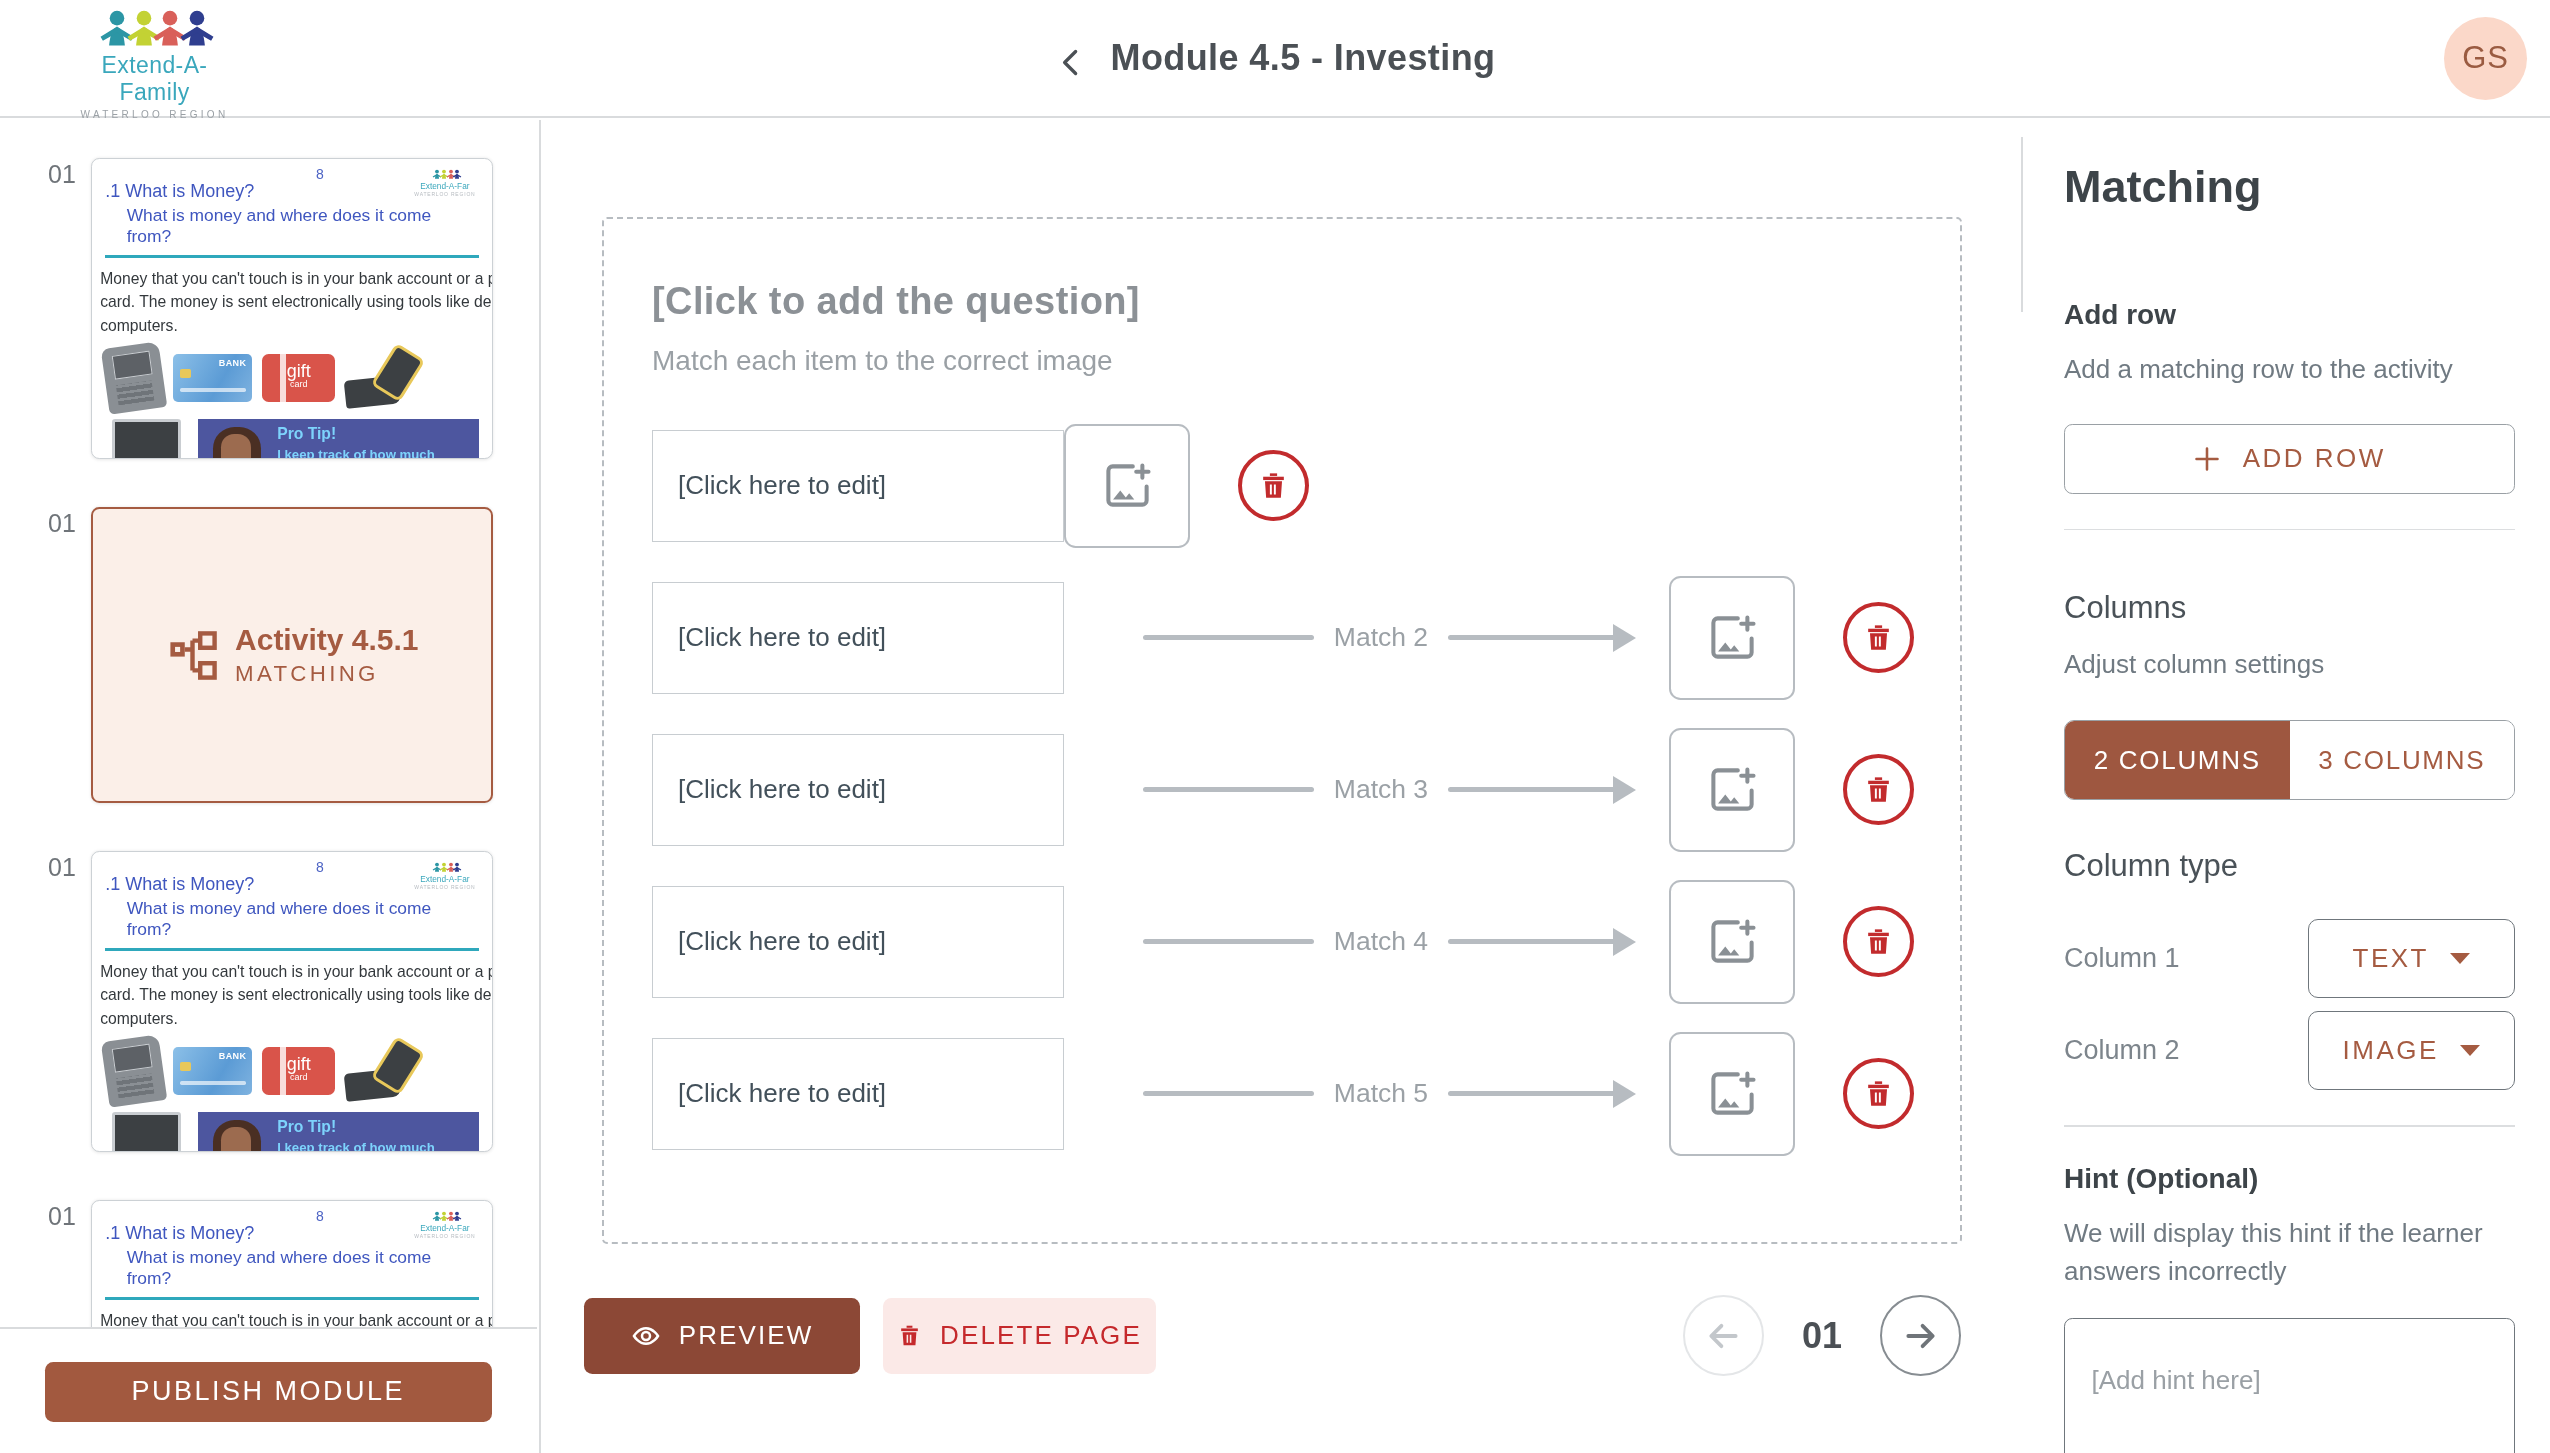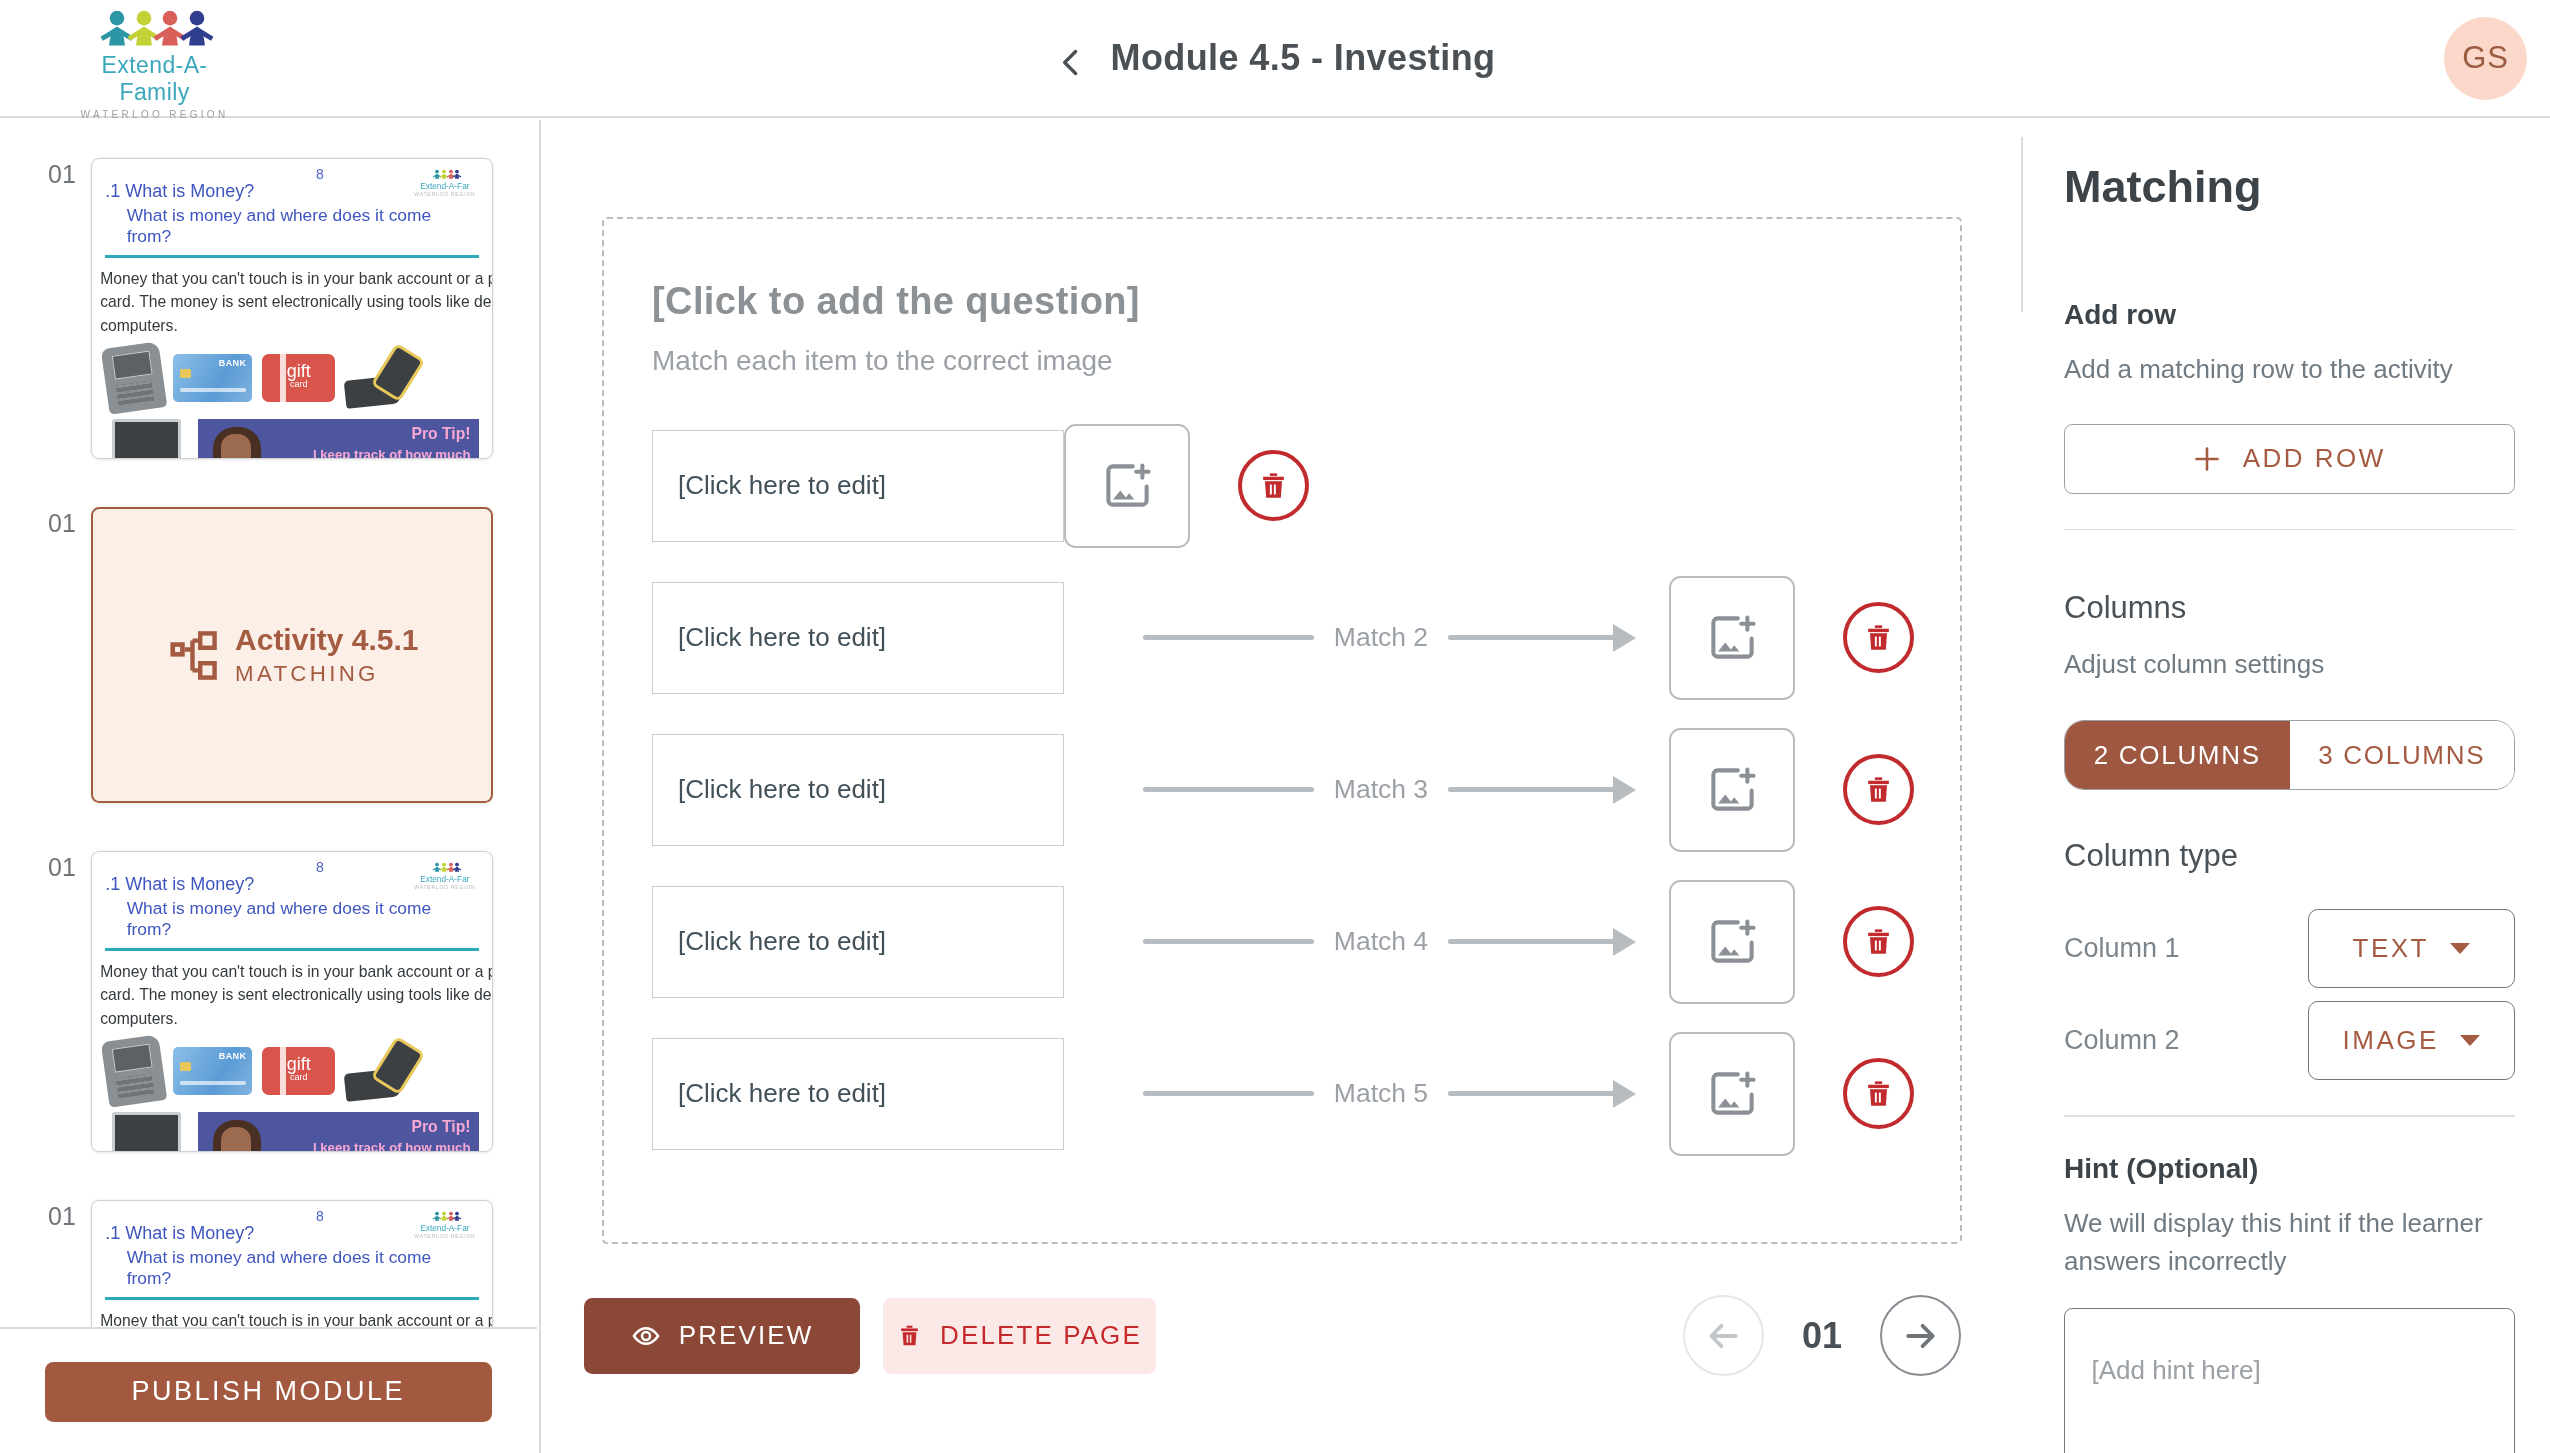"Pro Tip!" .protip { color: #f9a8d4 -> #7dd3fc; text-align: right -> none }
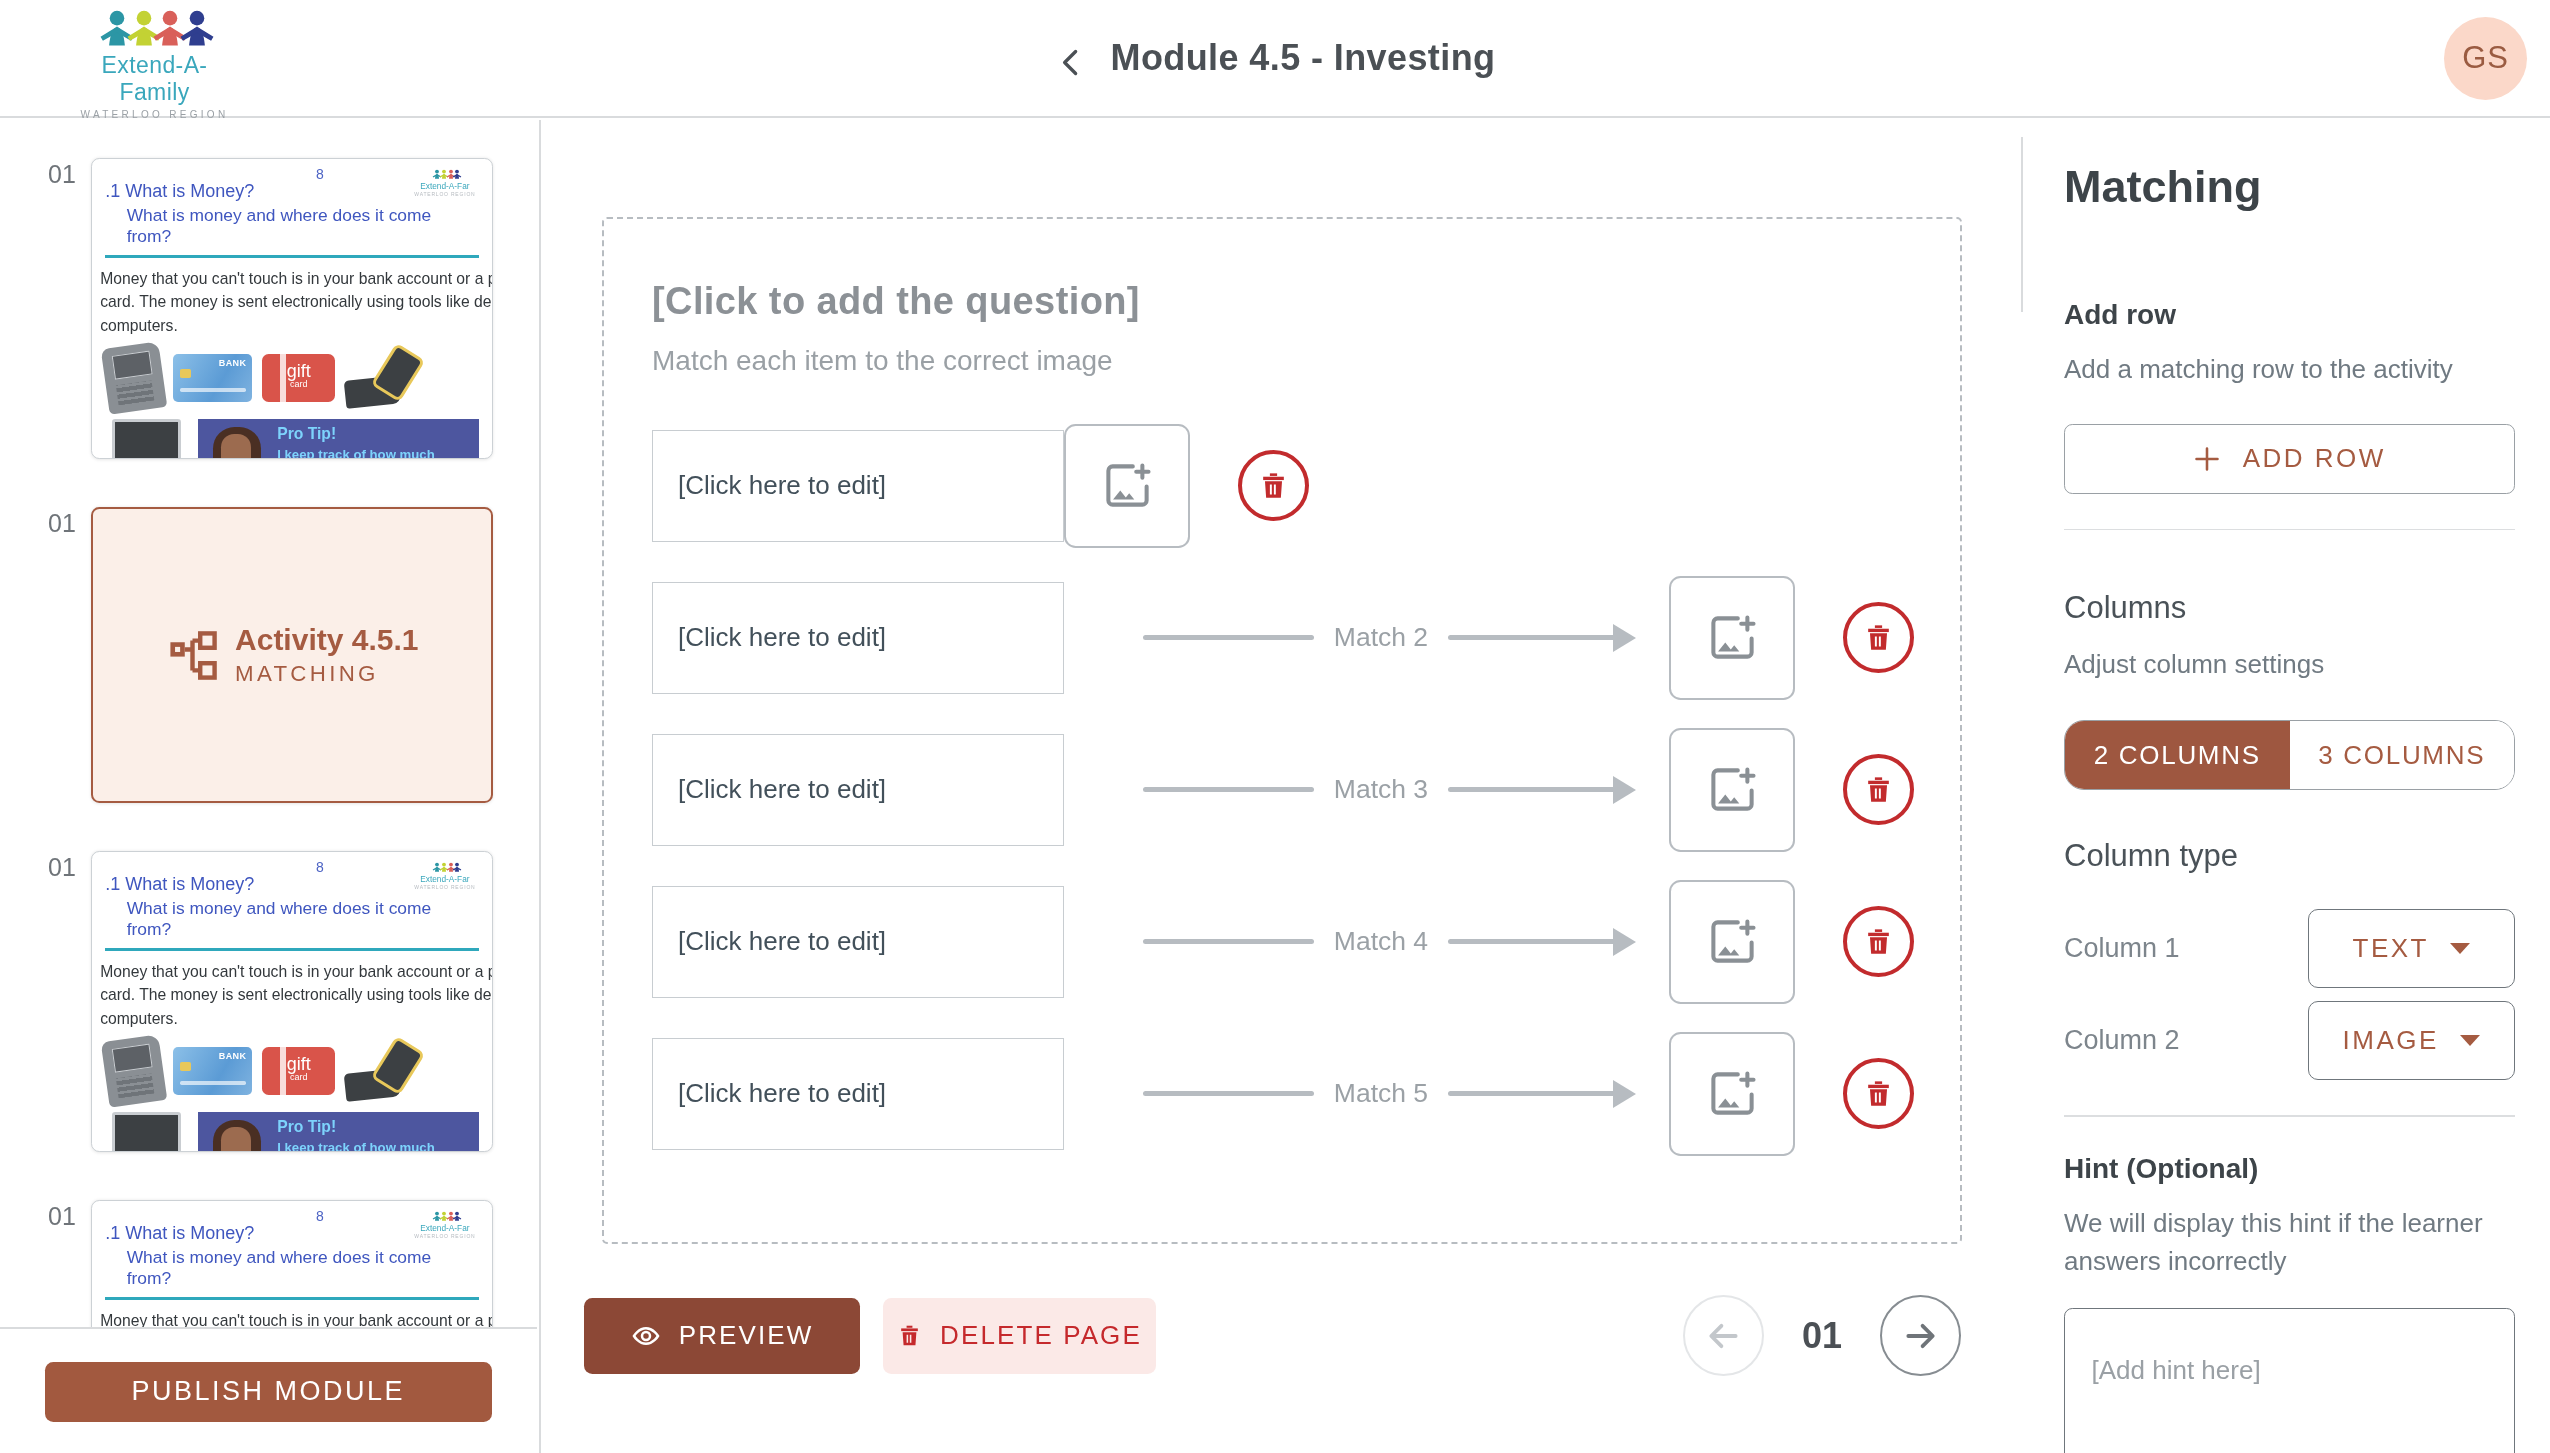"2 COLUMNS" .toggle { border-radius: 20px -> 10px; height: 70px -> 80px }
